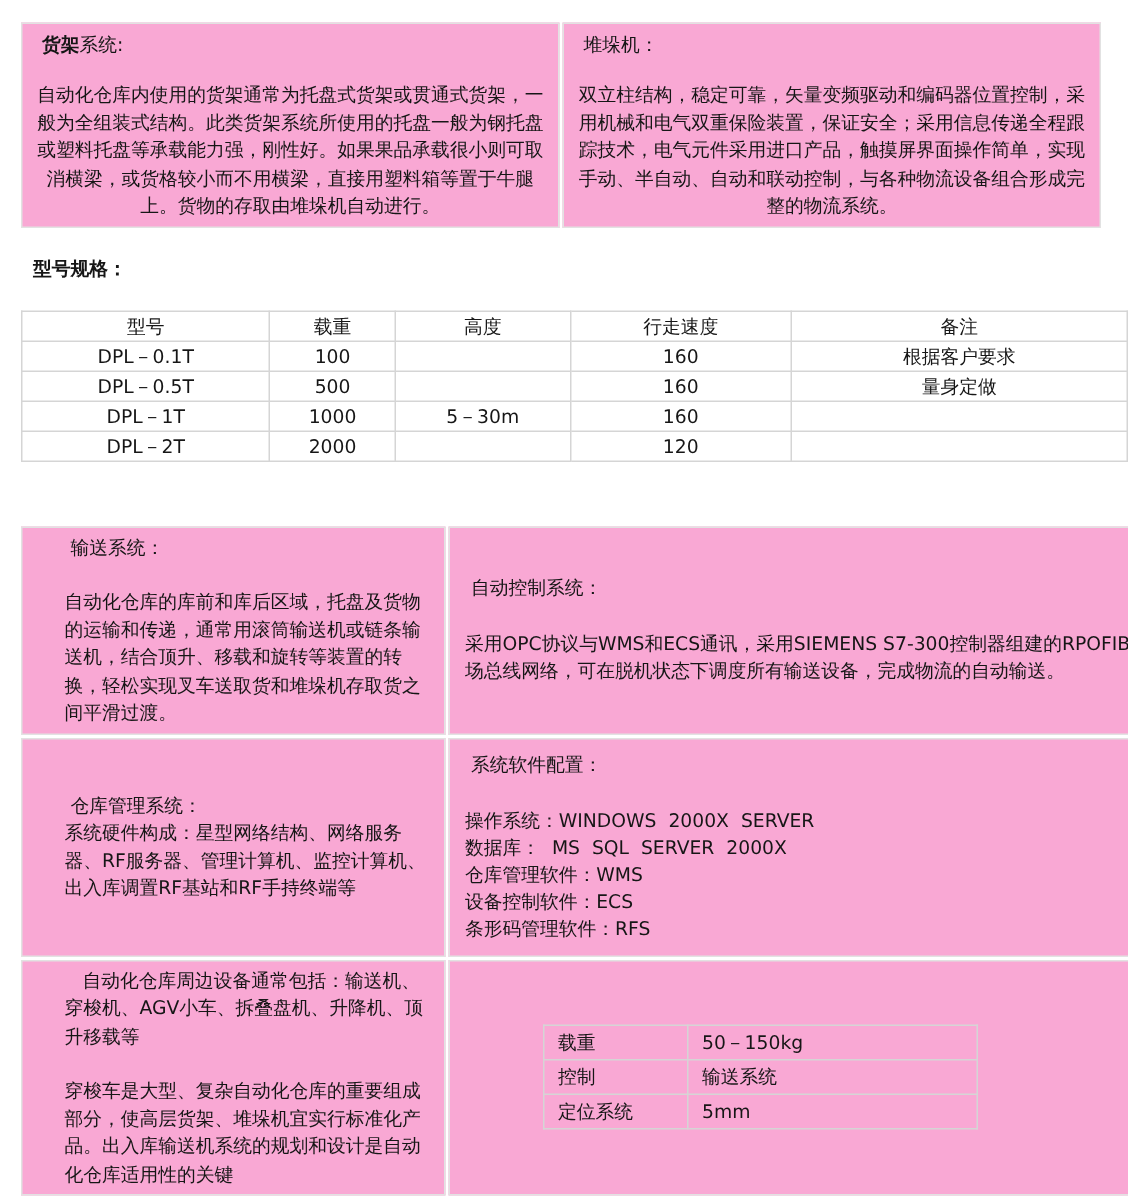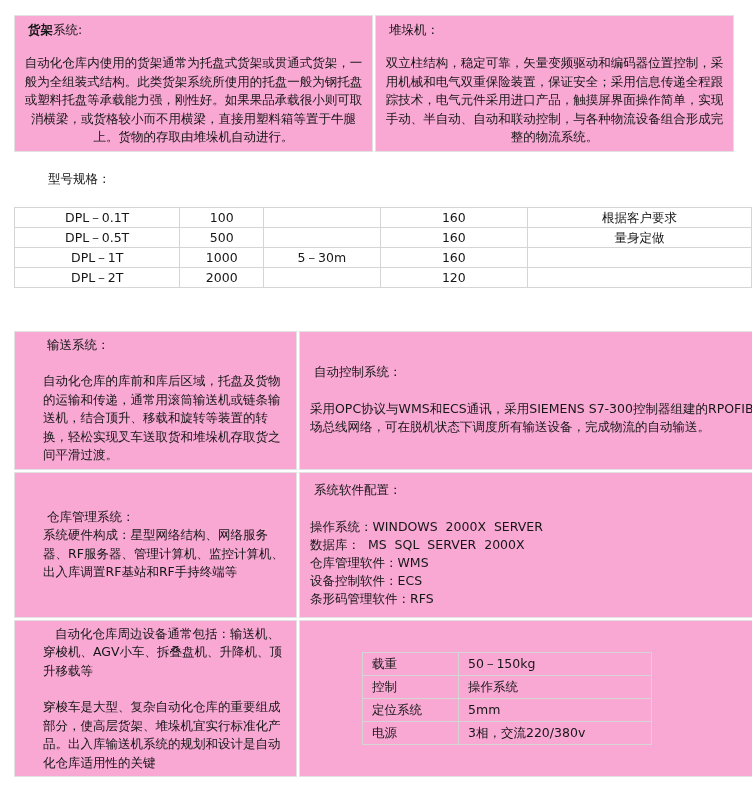"型号规格：" #spec-heading { font-weight: none -> bold; margin: 16px 0 0 48px -> 16px 0 0 22px }
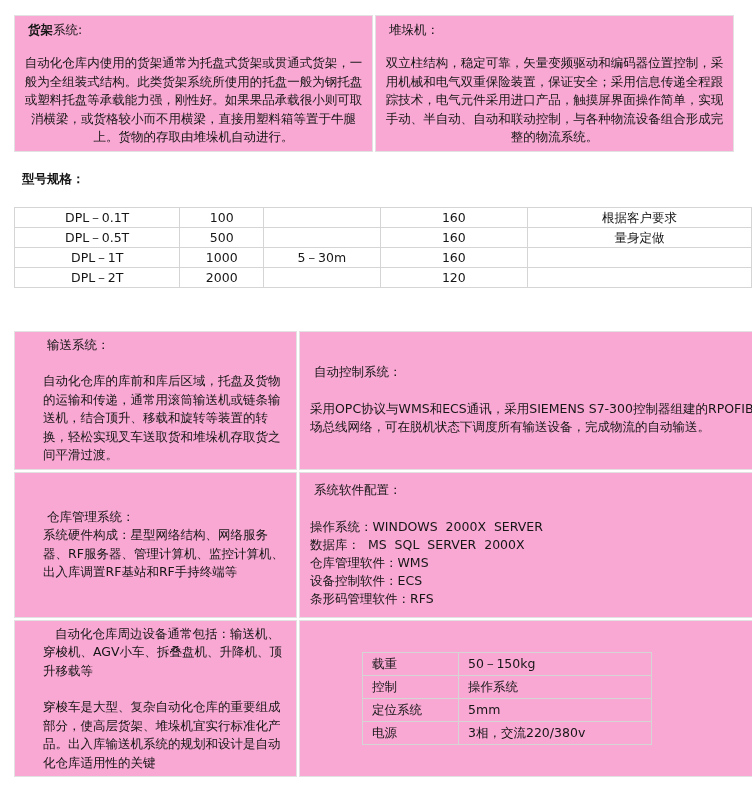"型号" tr { html: none -> <tr> <th>型号</th> <th>载重</th> <th>高度</th> <th>行走速度</th> <th>备注</th> </tr> }
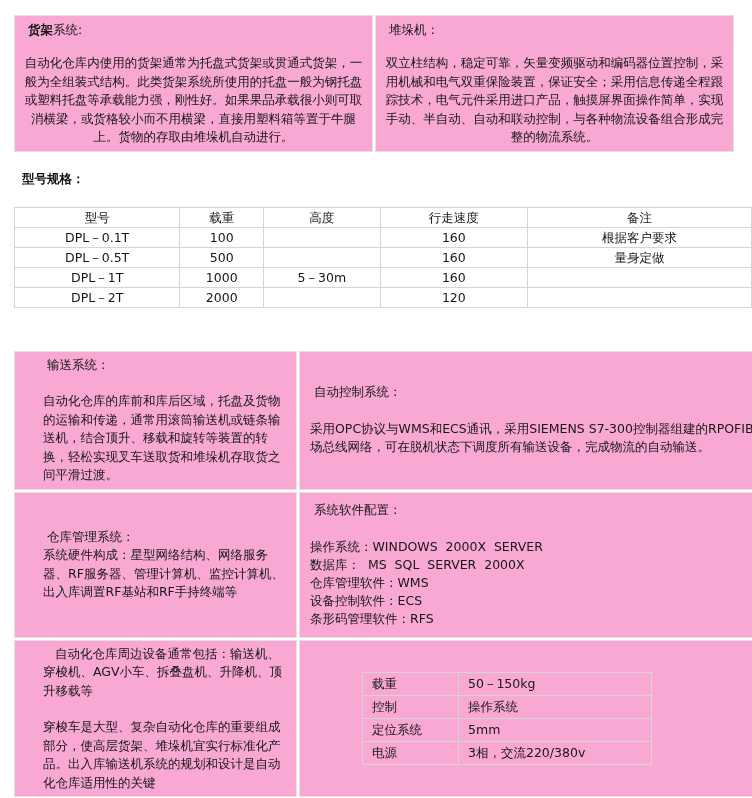"操作系统" td.pc1 { text: 操作 -> 输送 }
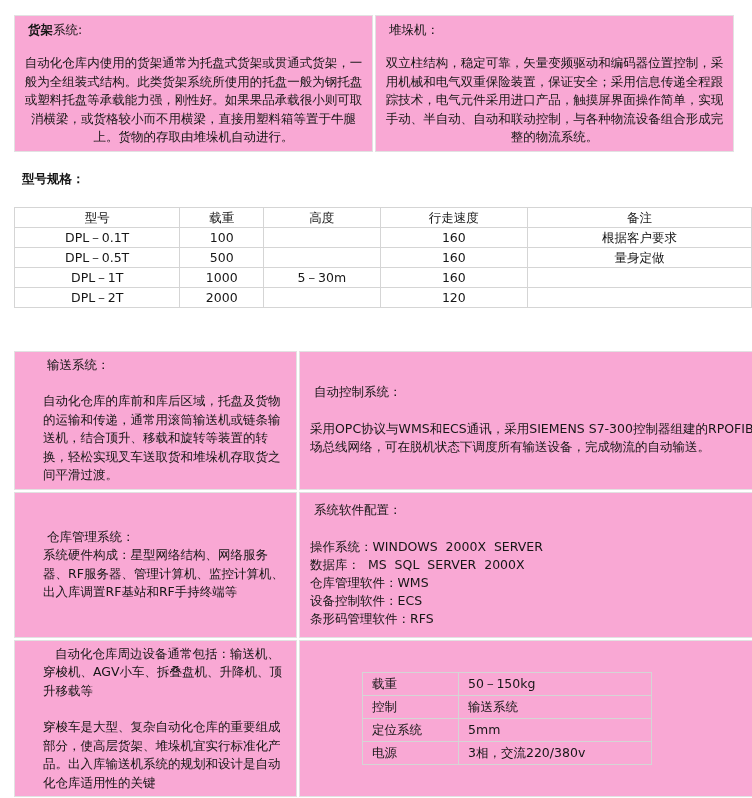"电源" tr { html: <tr> <td>电源</td> <td>3相，交流220/380v</td> </tr> -> none }
